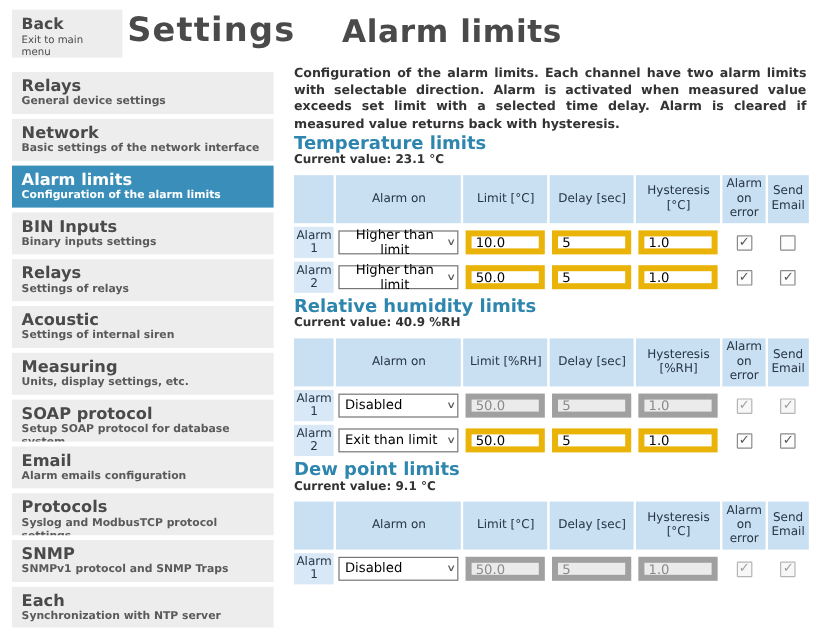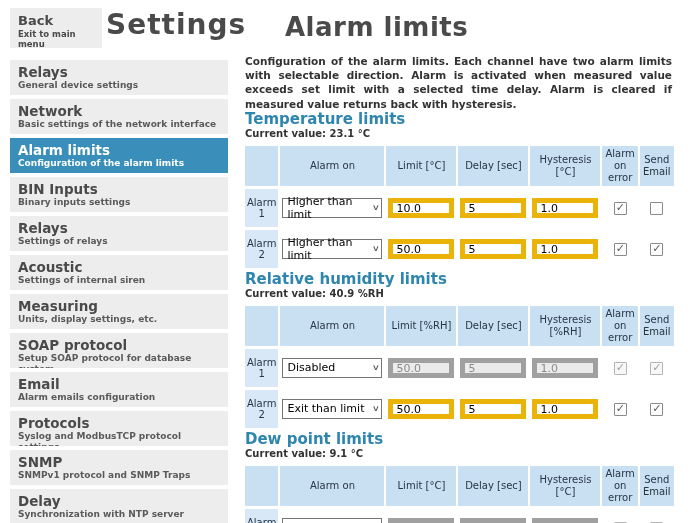"Exit to main menu" .back-sub { font-weight: bold -> normal }
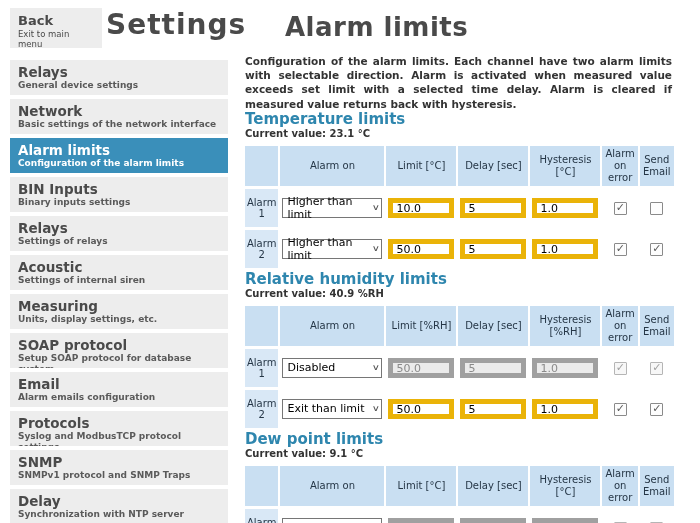"Alarm 1" table.limits td { height: 38px -> 26px }
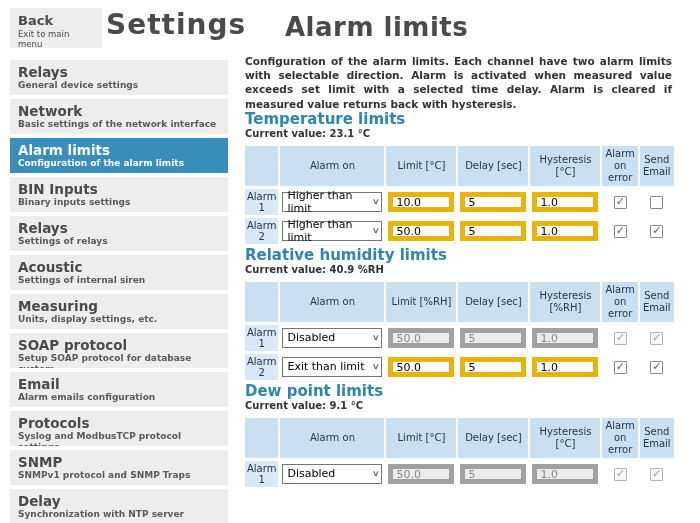"Higher than limit" .c1 { text-align: none -> center }
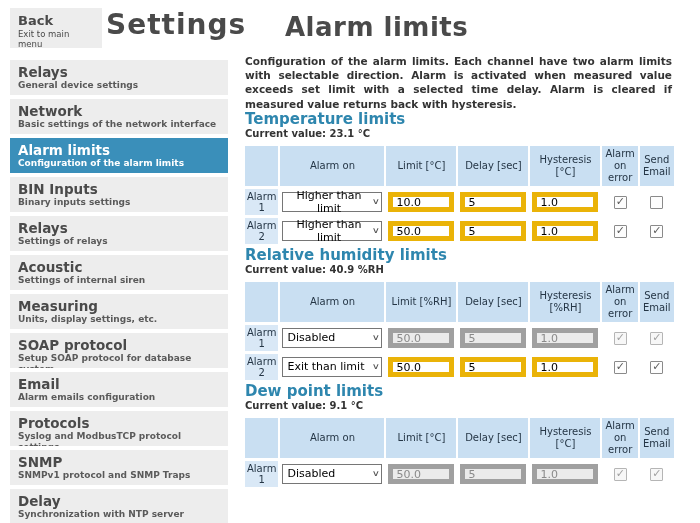"Delay" div.itm-title { text: Delay -> Each }
